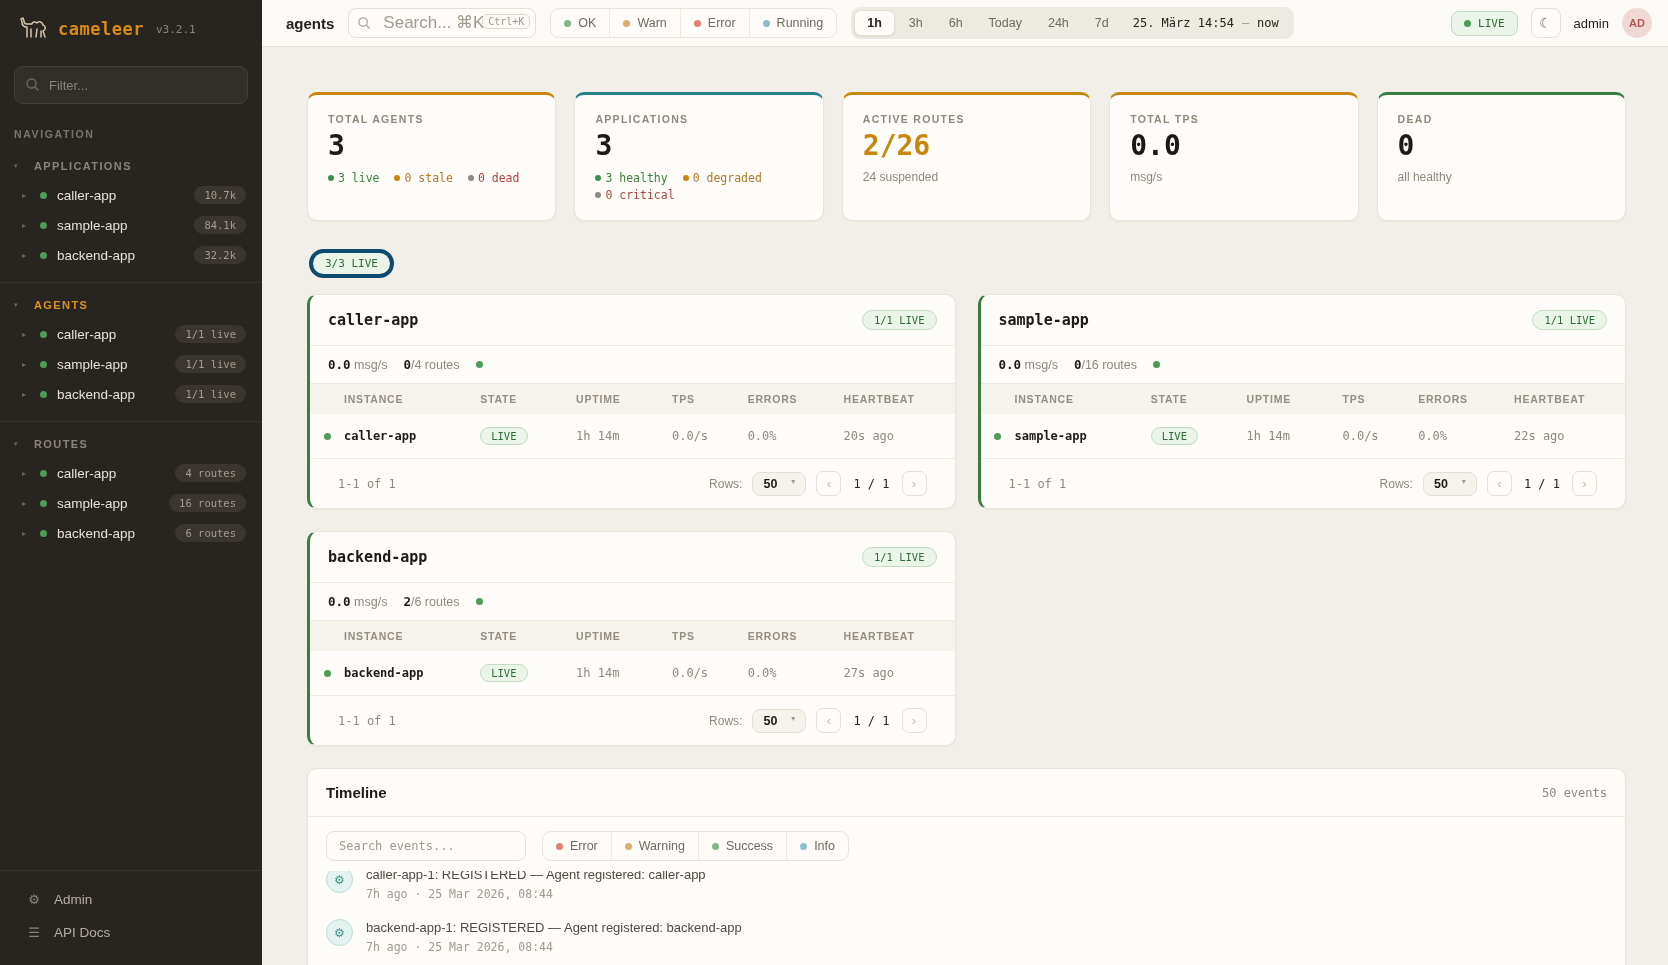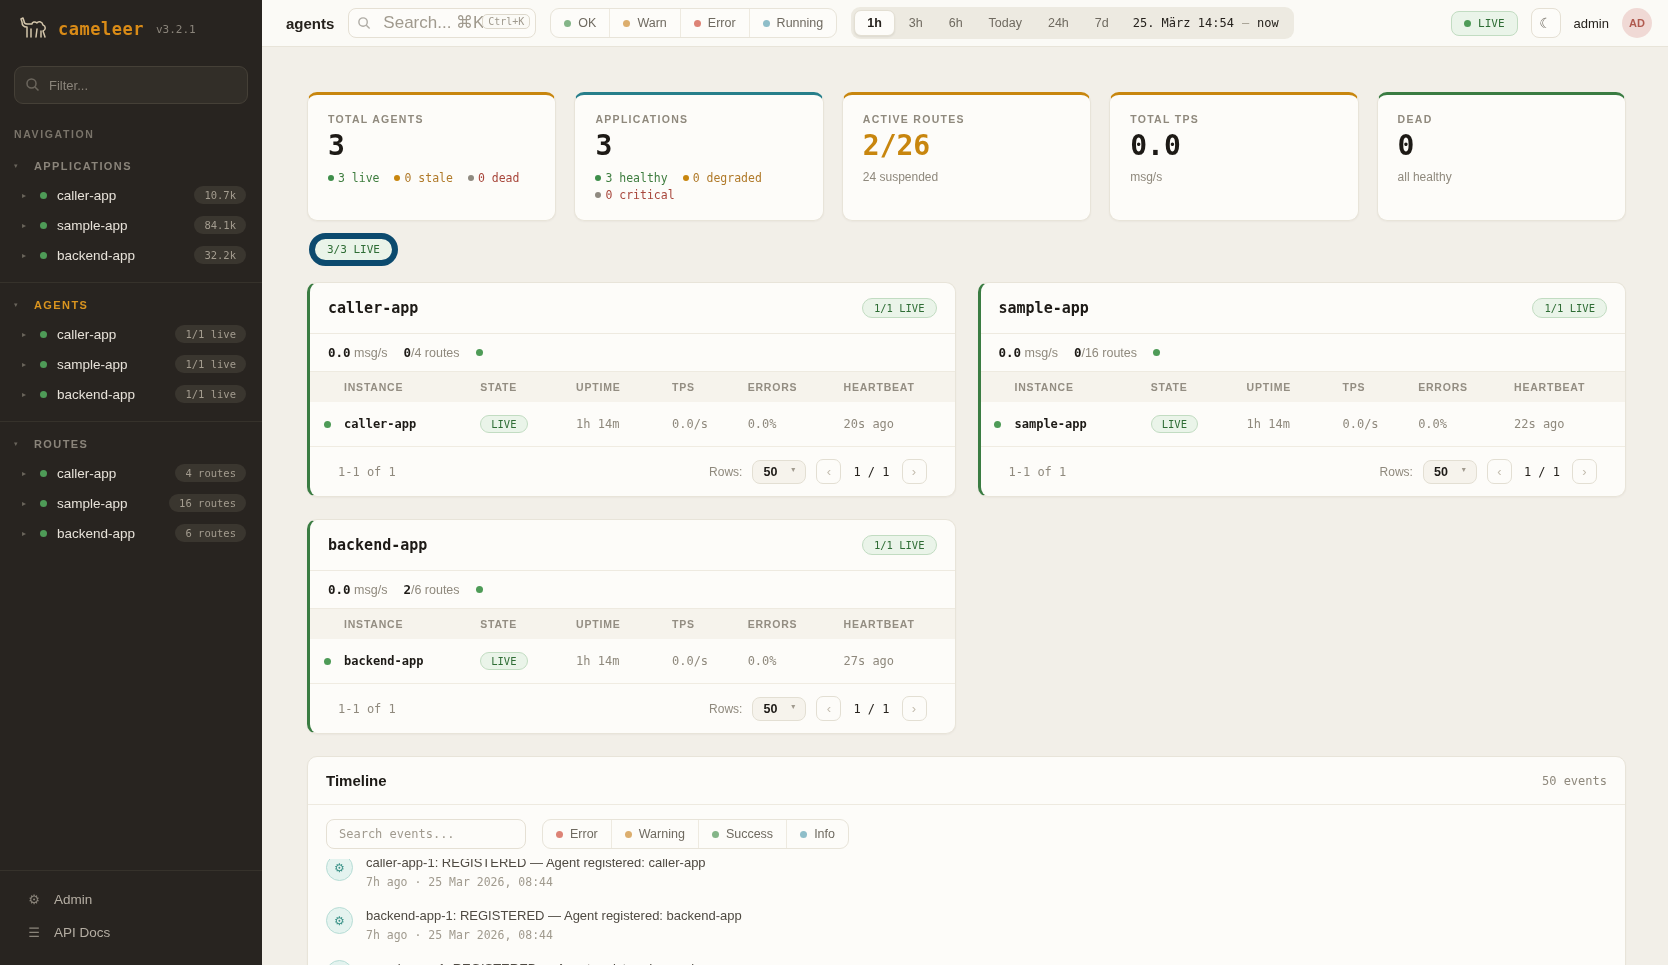"3/3 LIVE" .summary-pill { border: 6px solid #0c4a6e -> 4px solid #0c4a6e; margin: 12px 0 0 2px -> 28px 0 0 2px }
